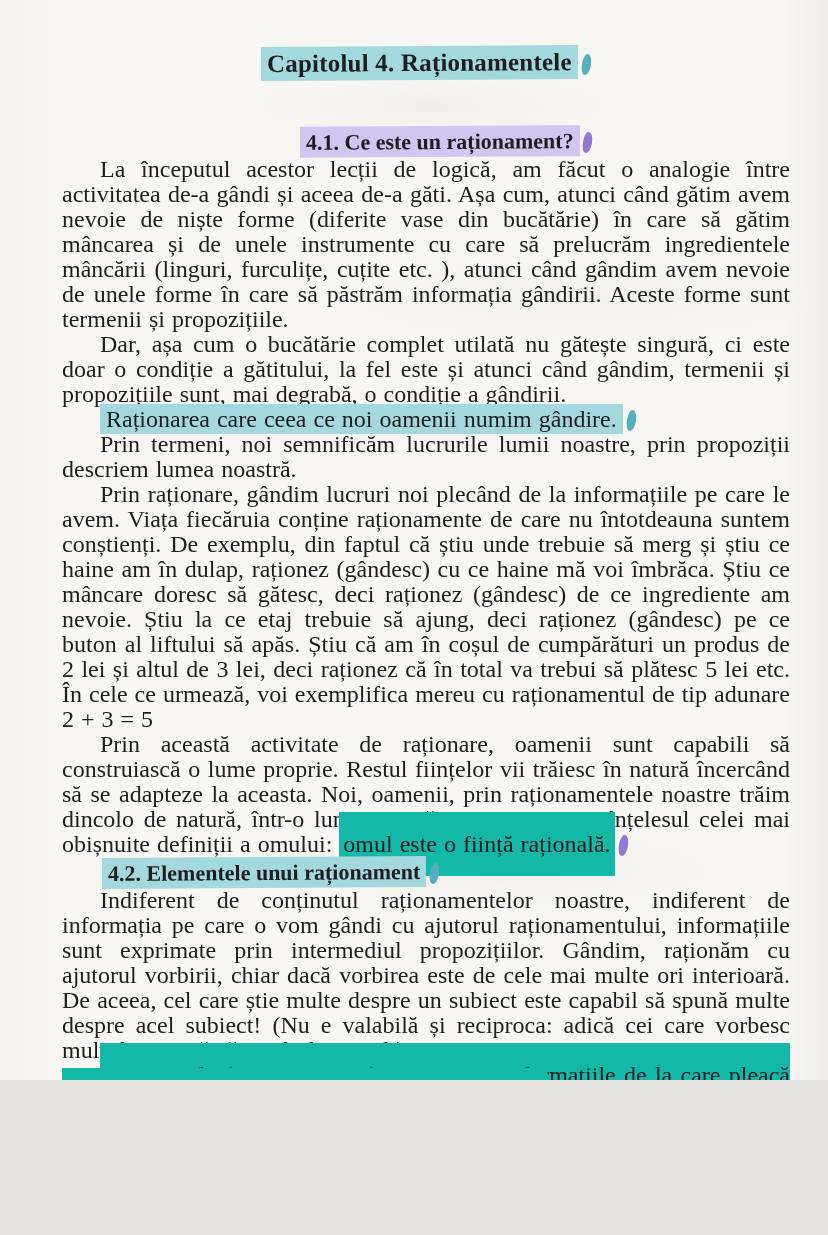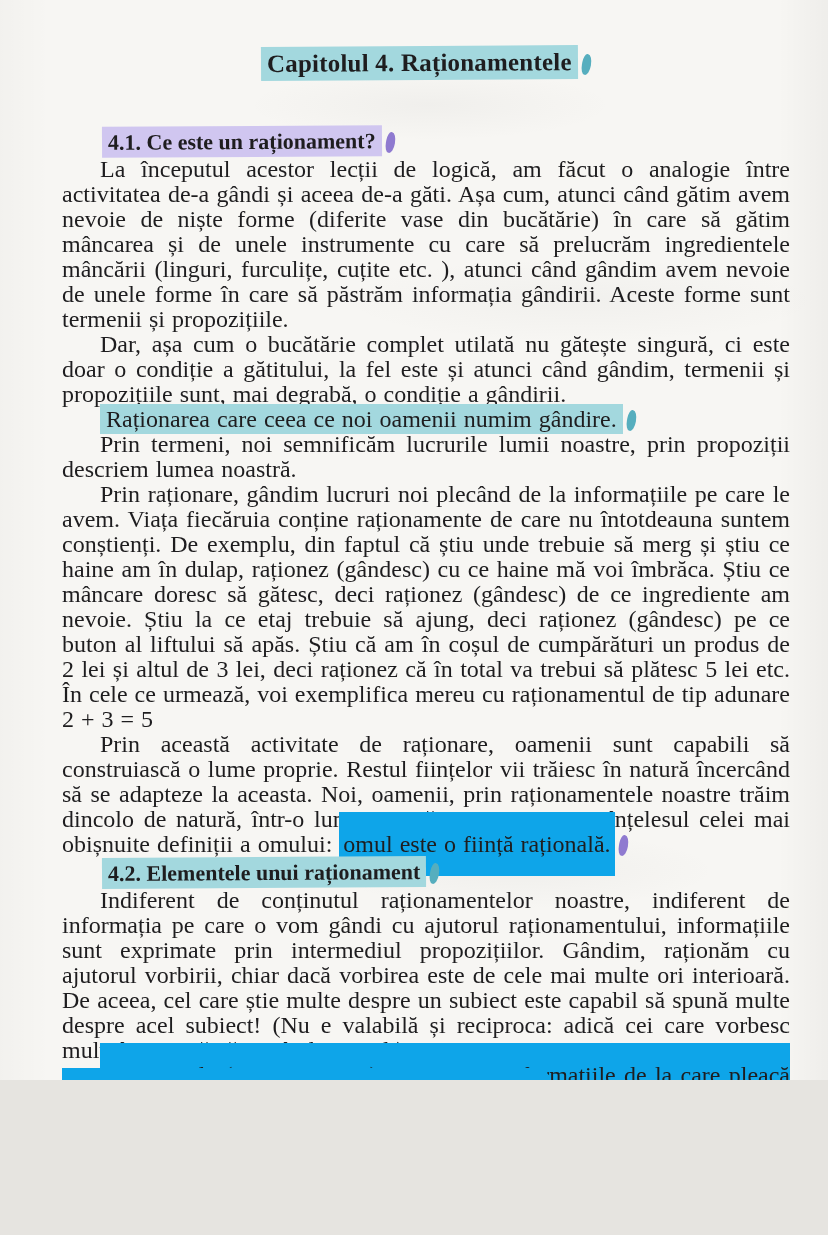"4.1. Ce este un raționament?" .h41 { text-align: none -> center }
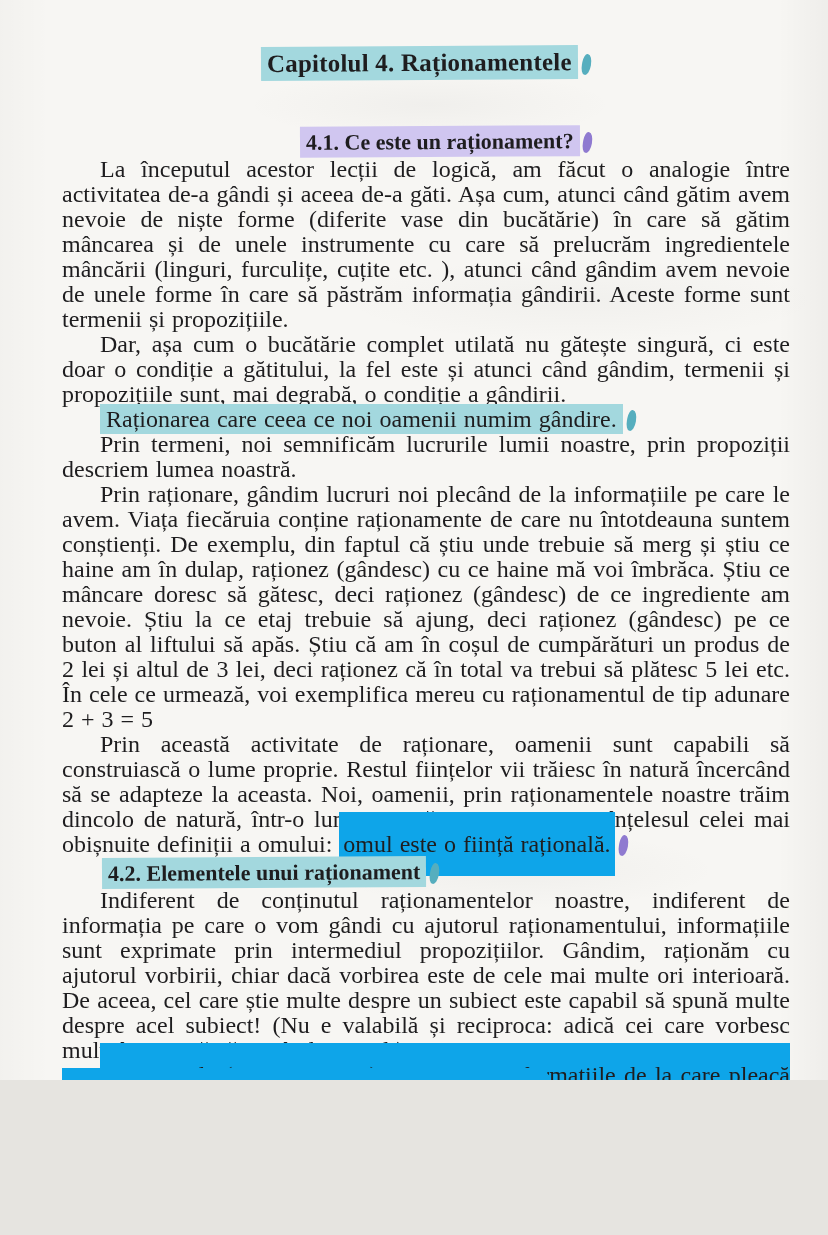"omul este o ființă rațională." .hl-band { background: #0ea5e9 -> #14b8a6 }
